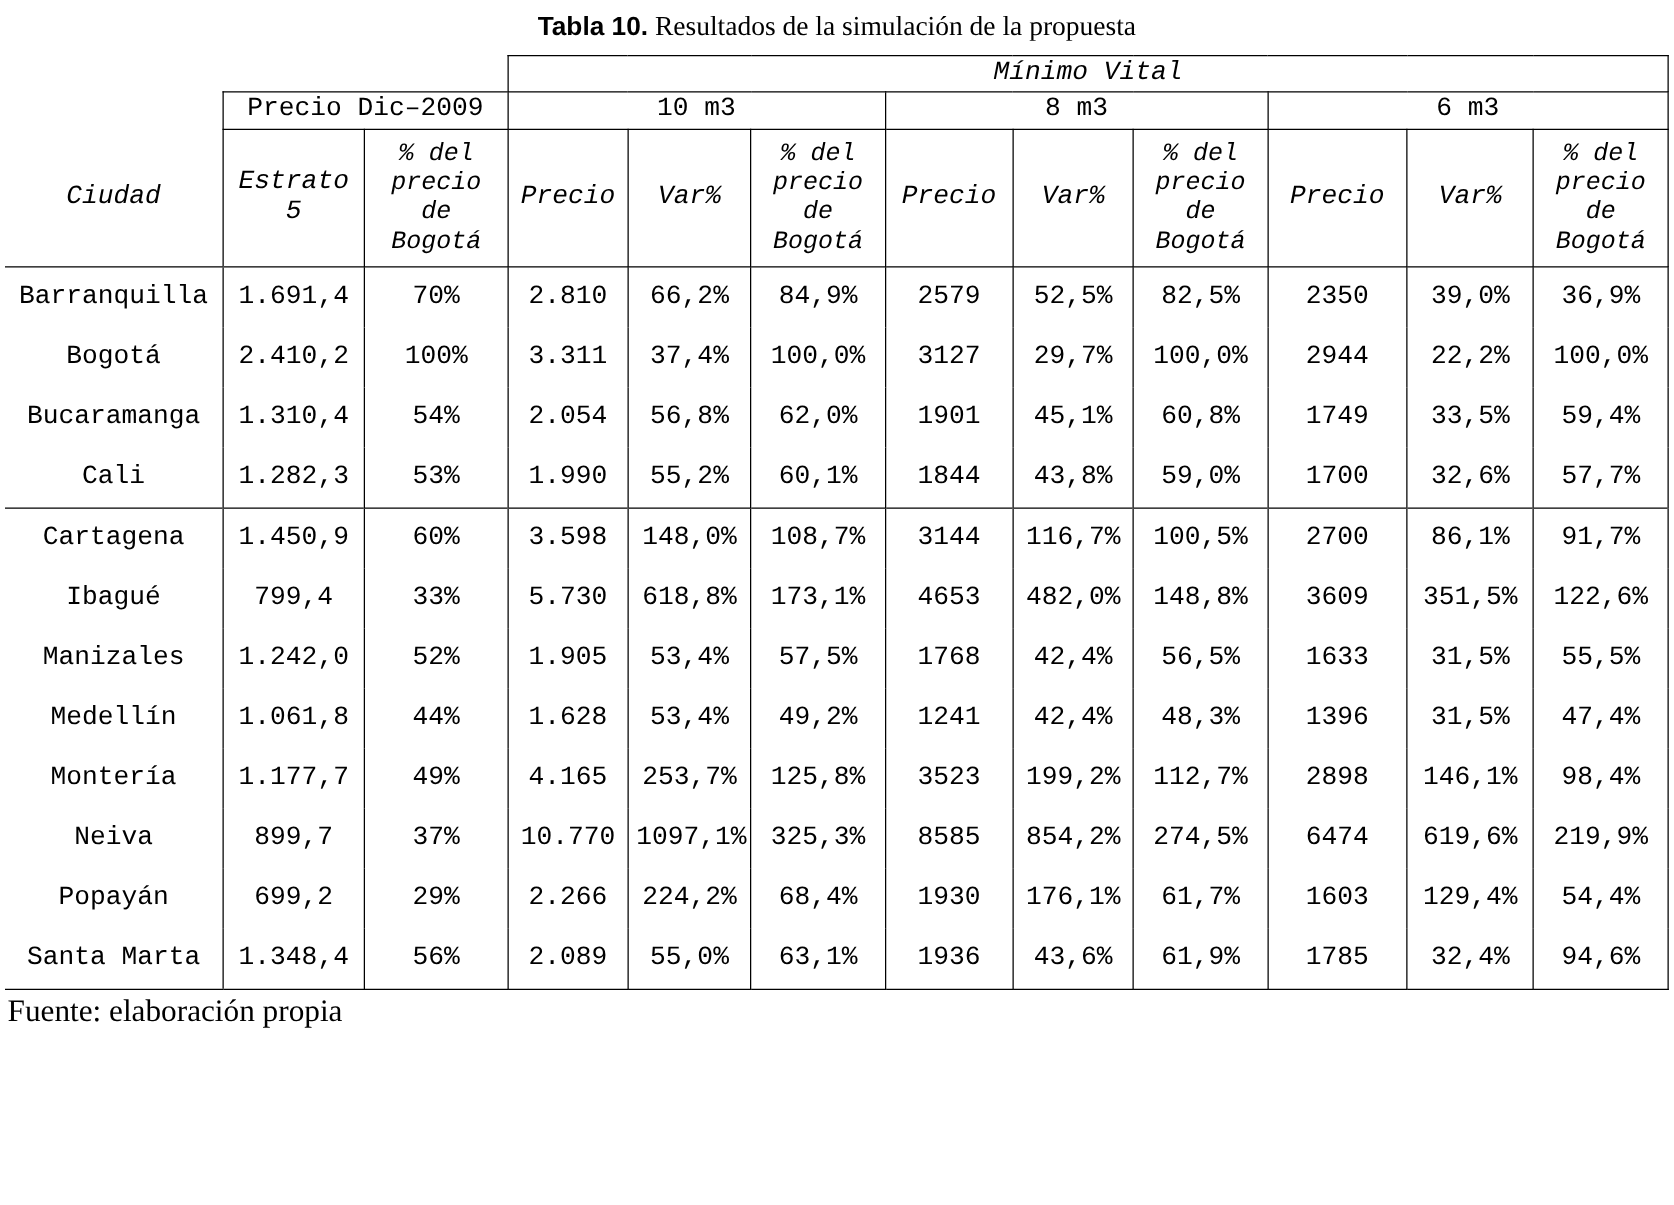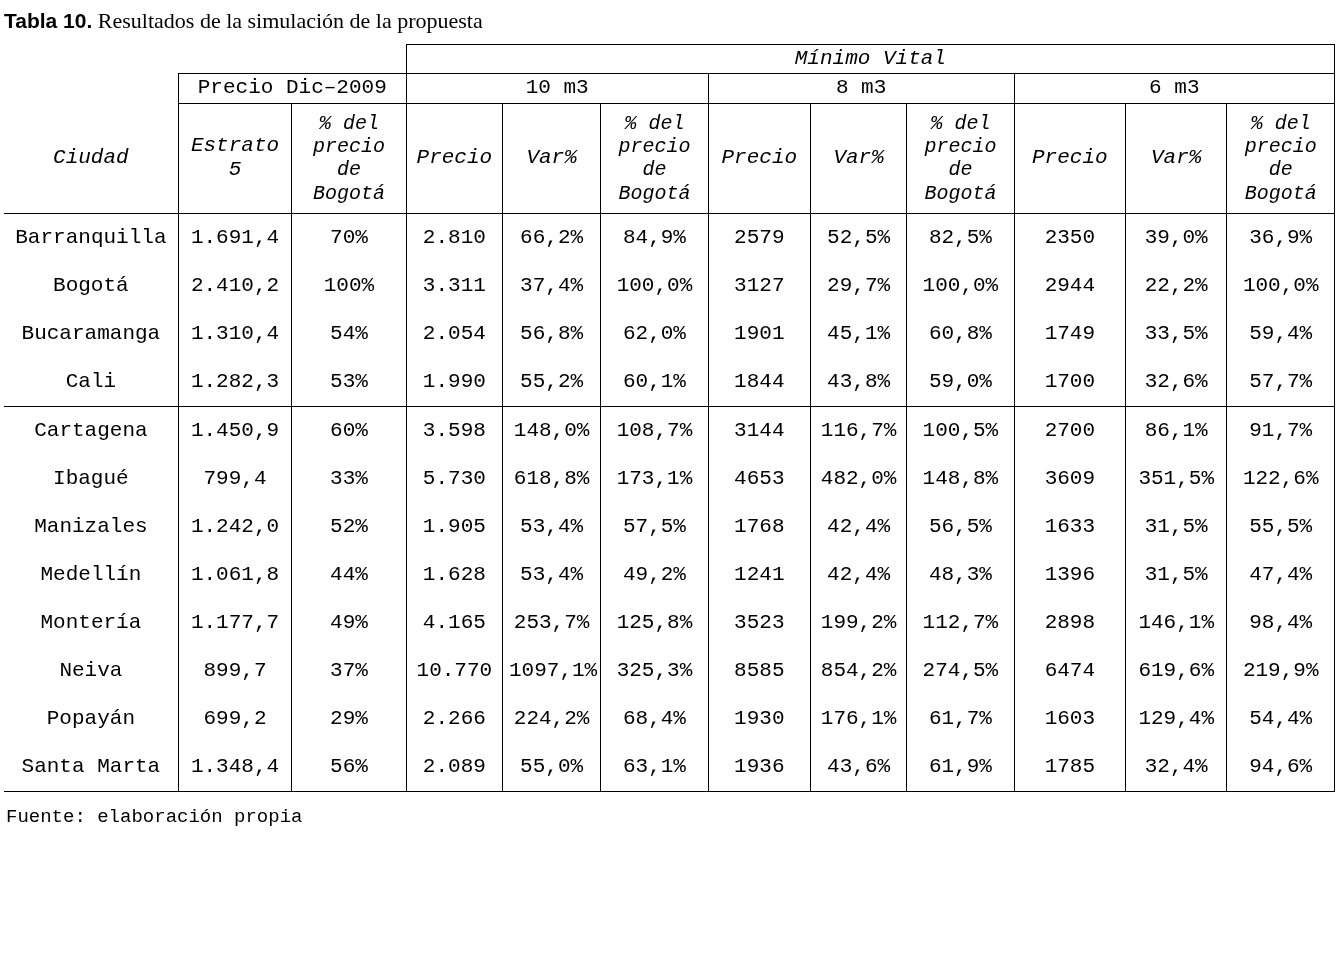"Tabla 10. Resultados de la" .caption { text-align: none -> center }
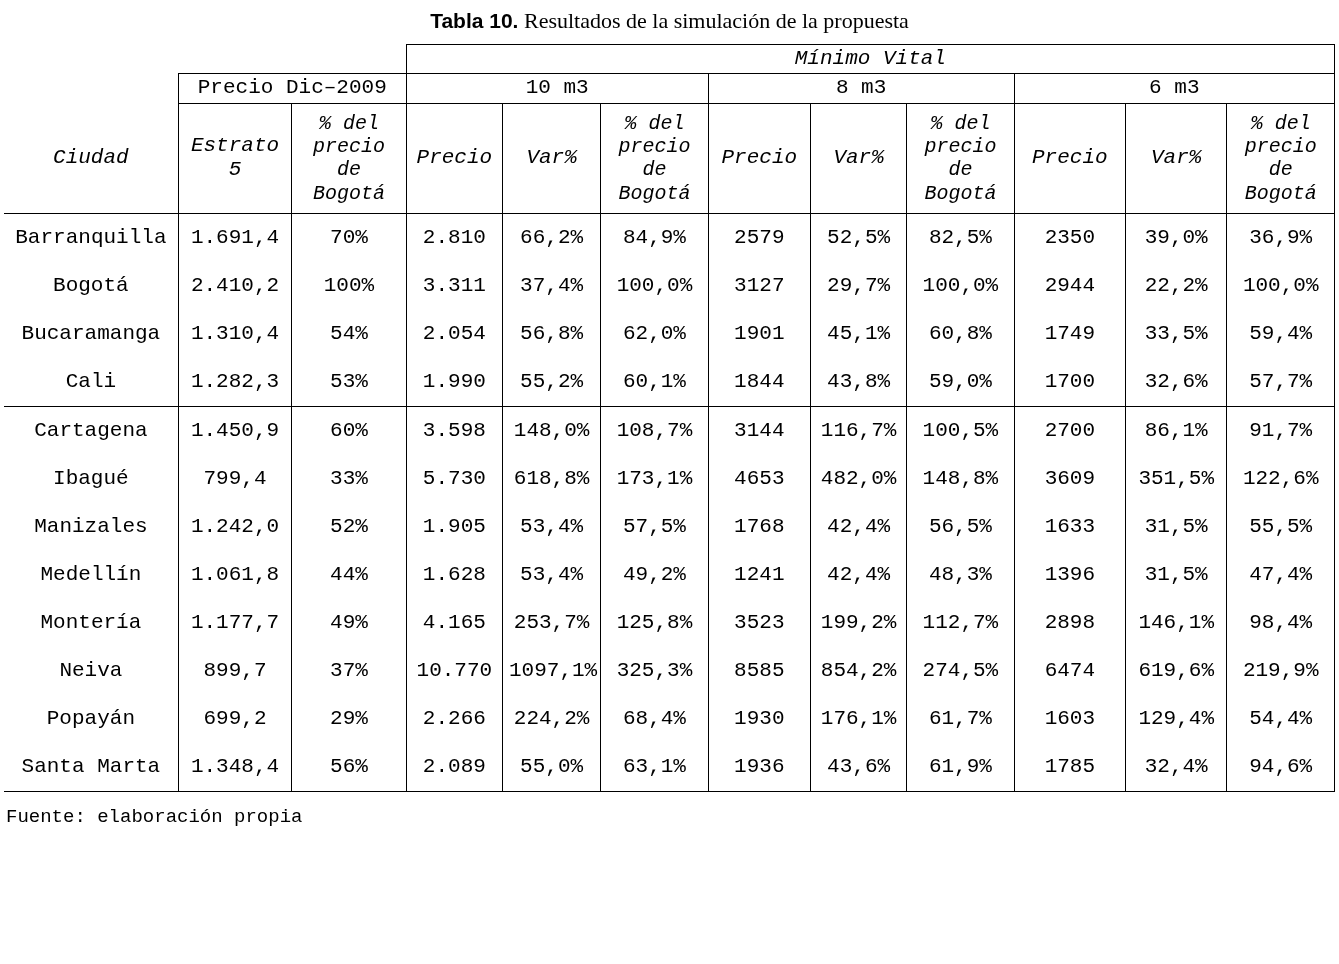"Fuente: elaboración propia" .source { font-family: Liberation Mono, monospace -> Liberation Serif, serif; font-size: 19px -> 25px; margin-top: 14px -> 4px }
